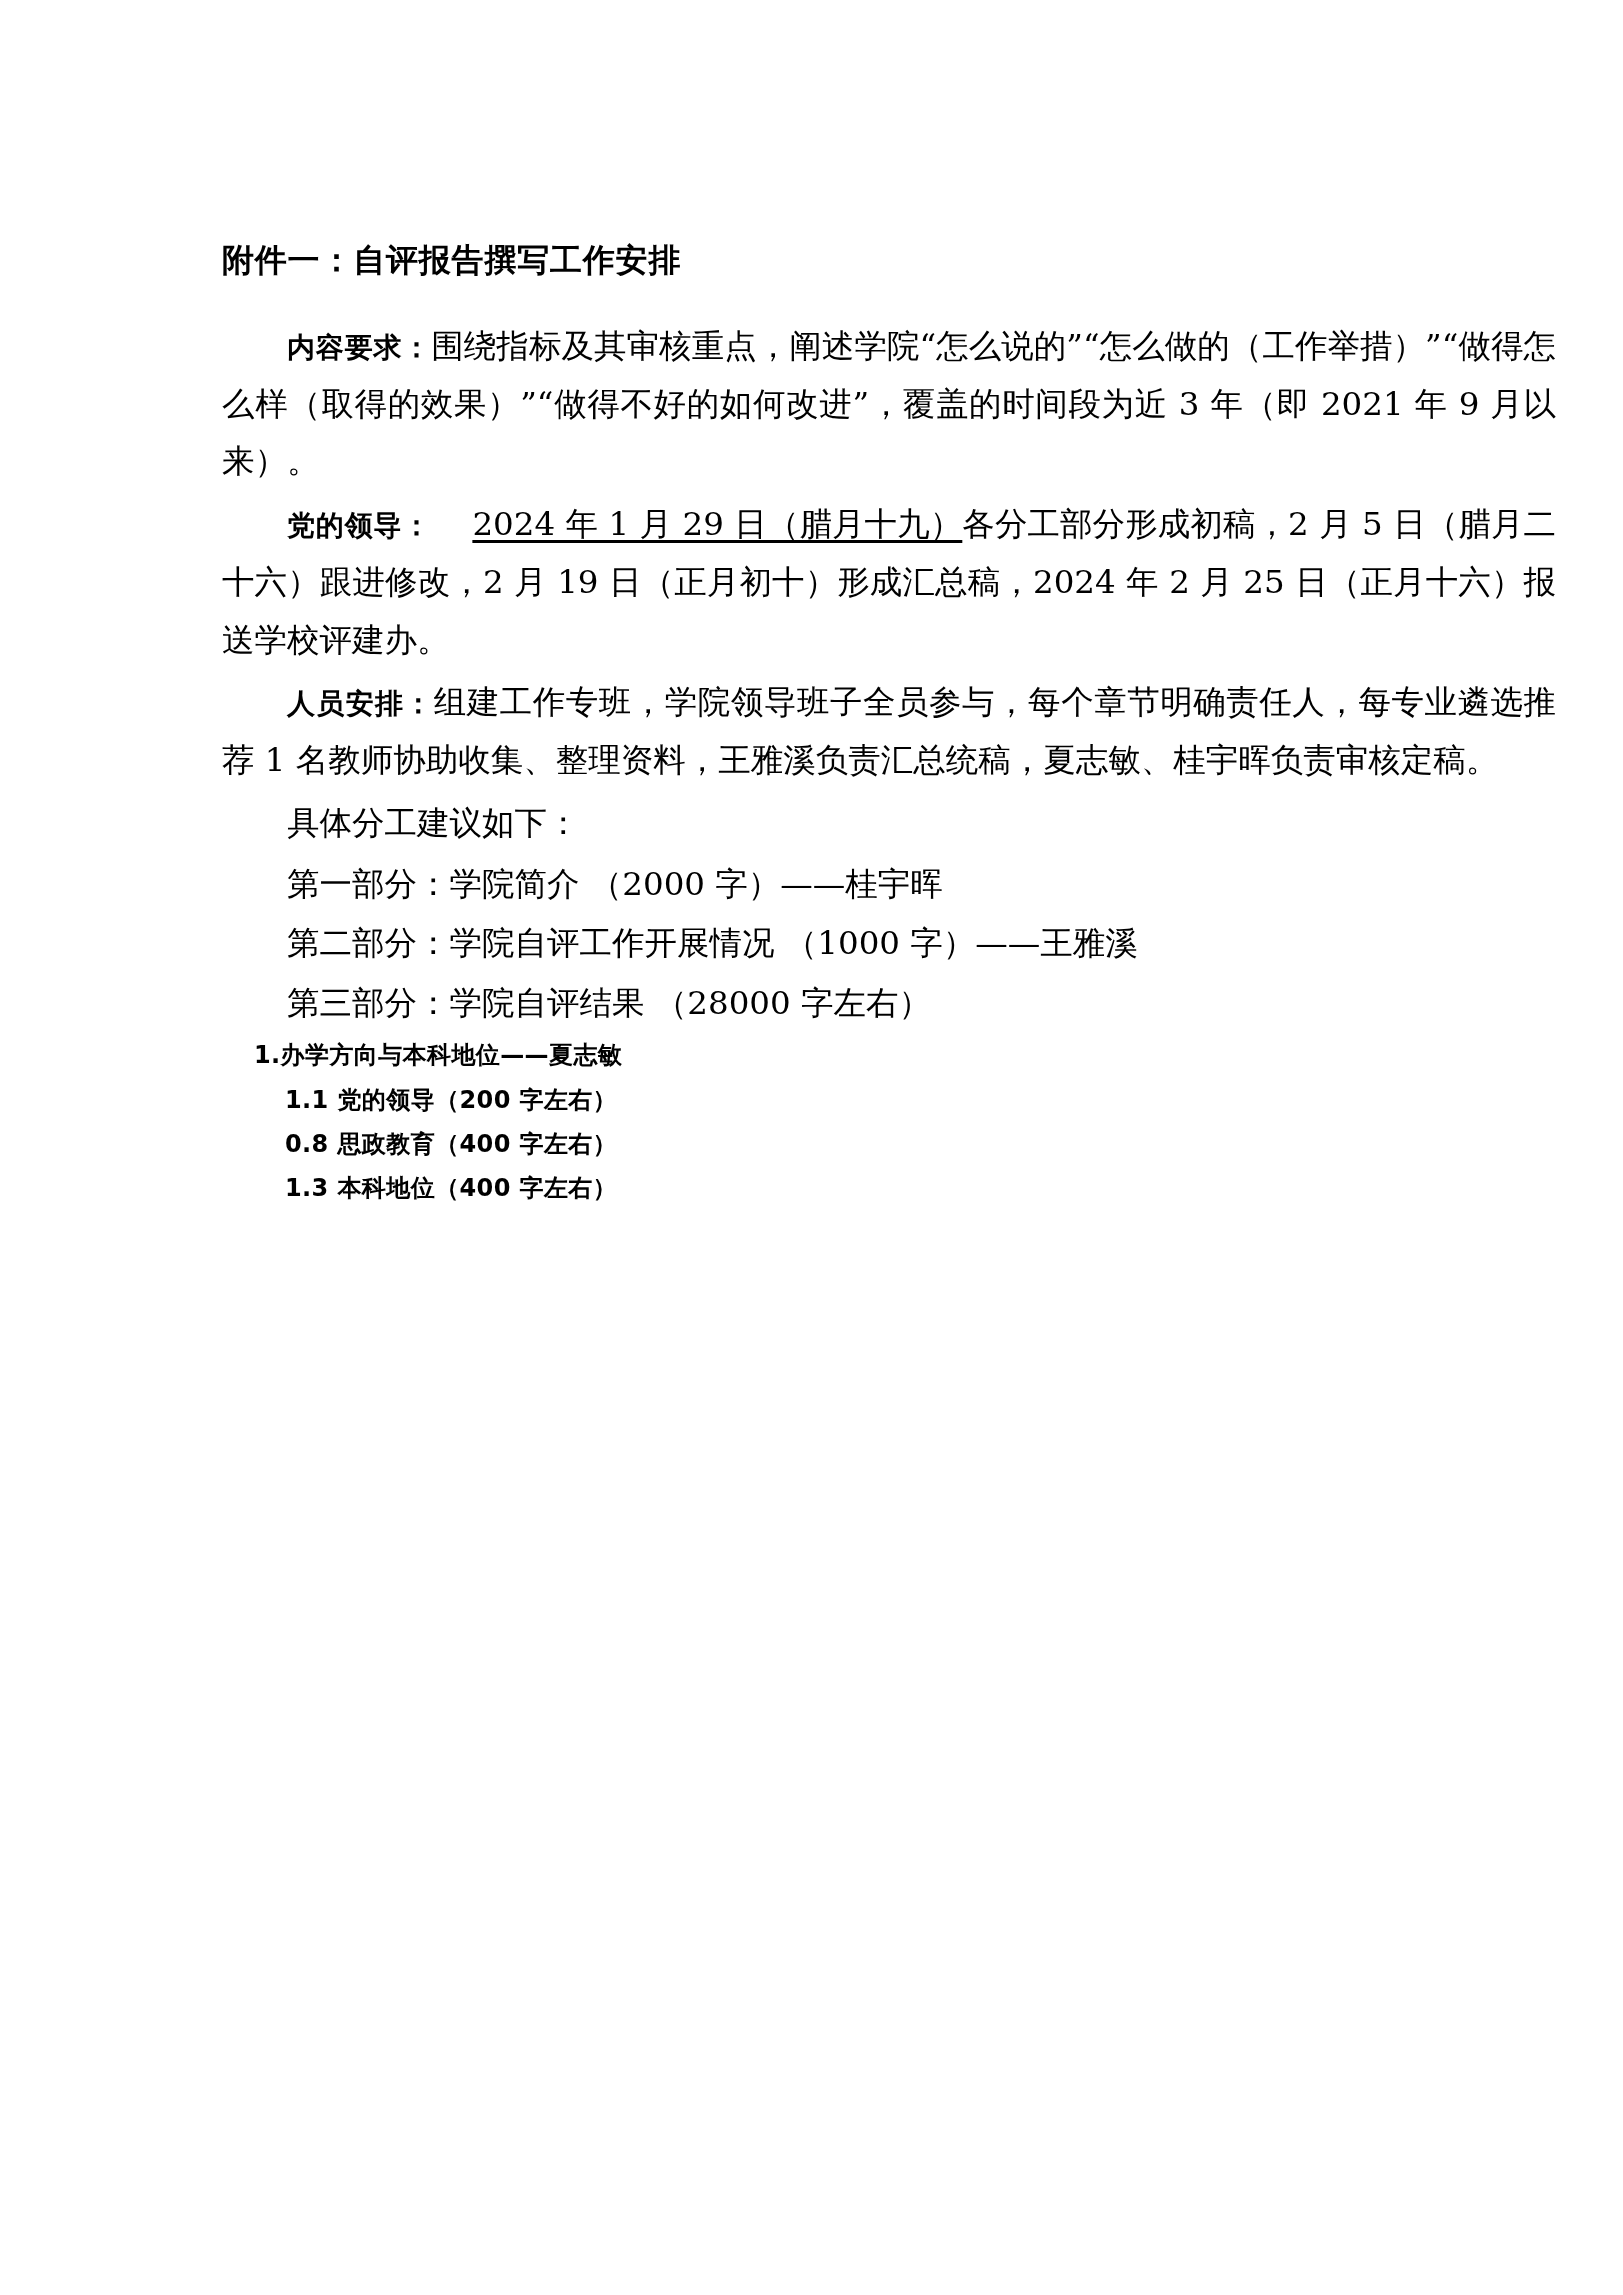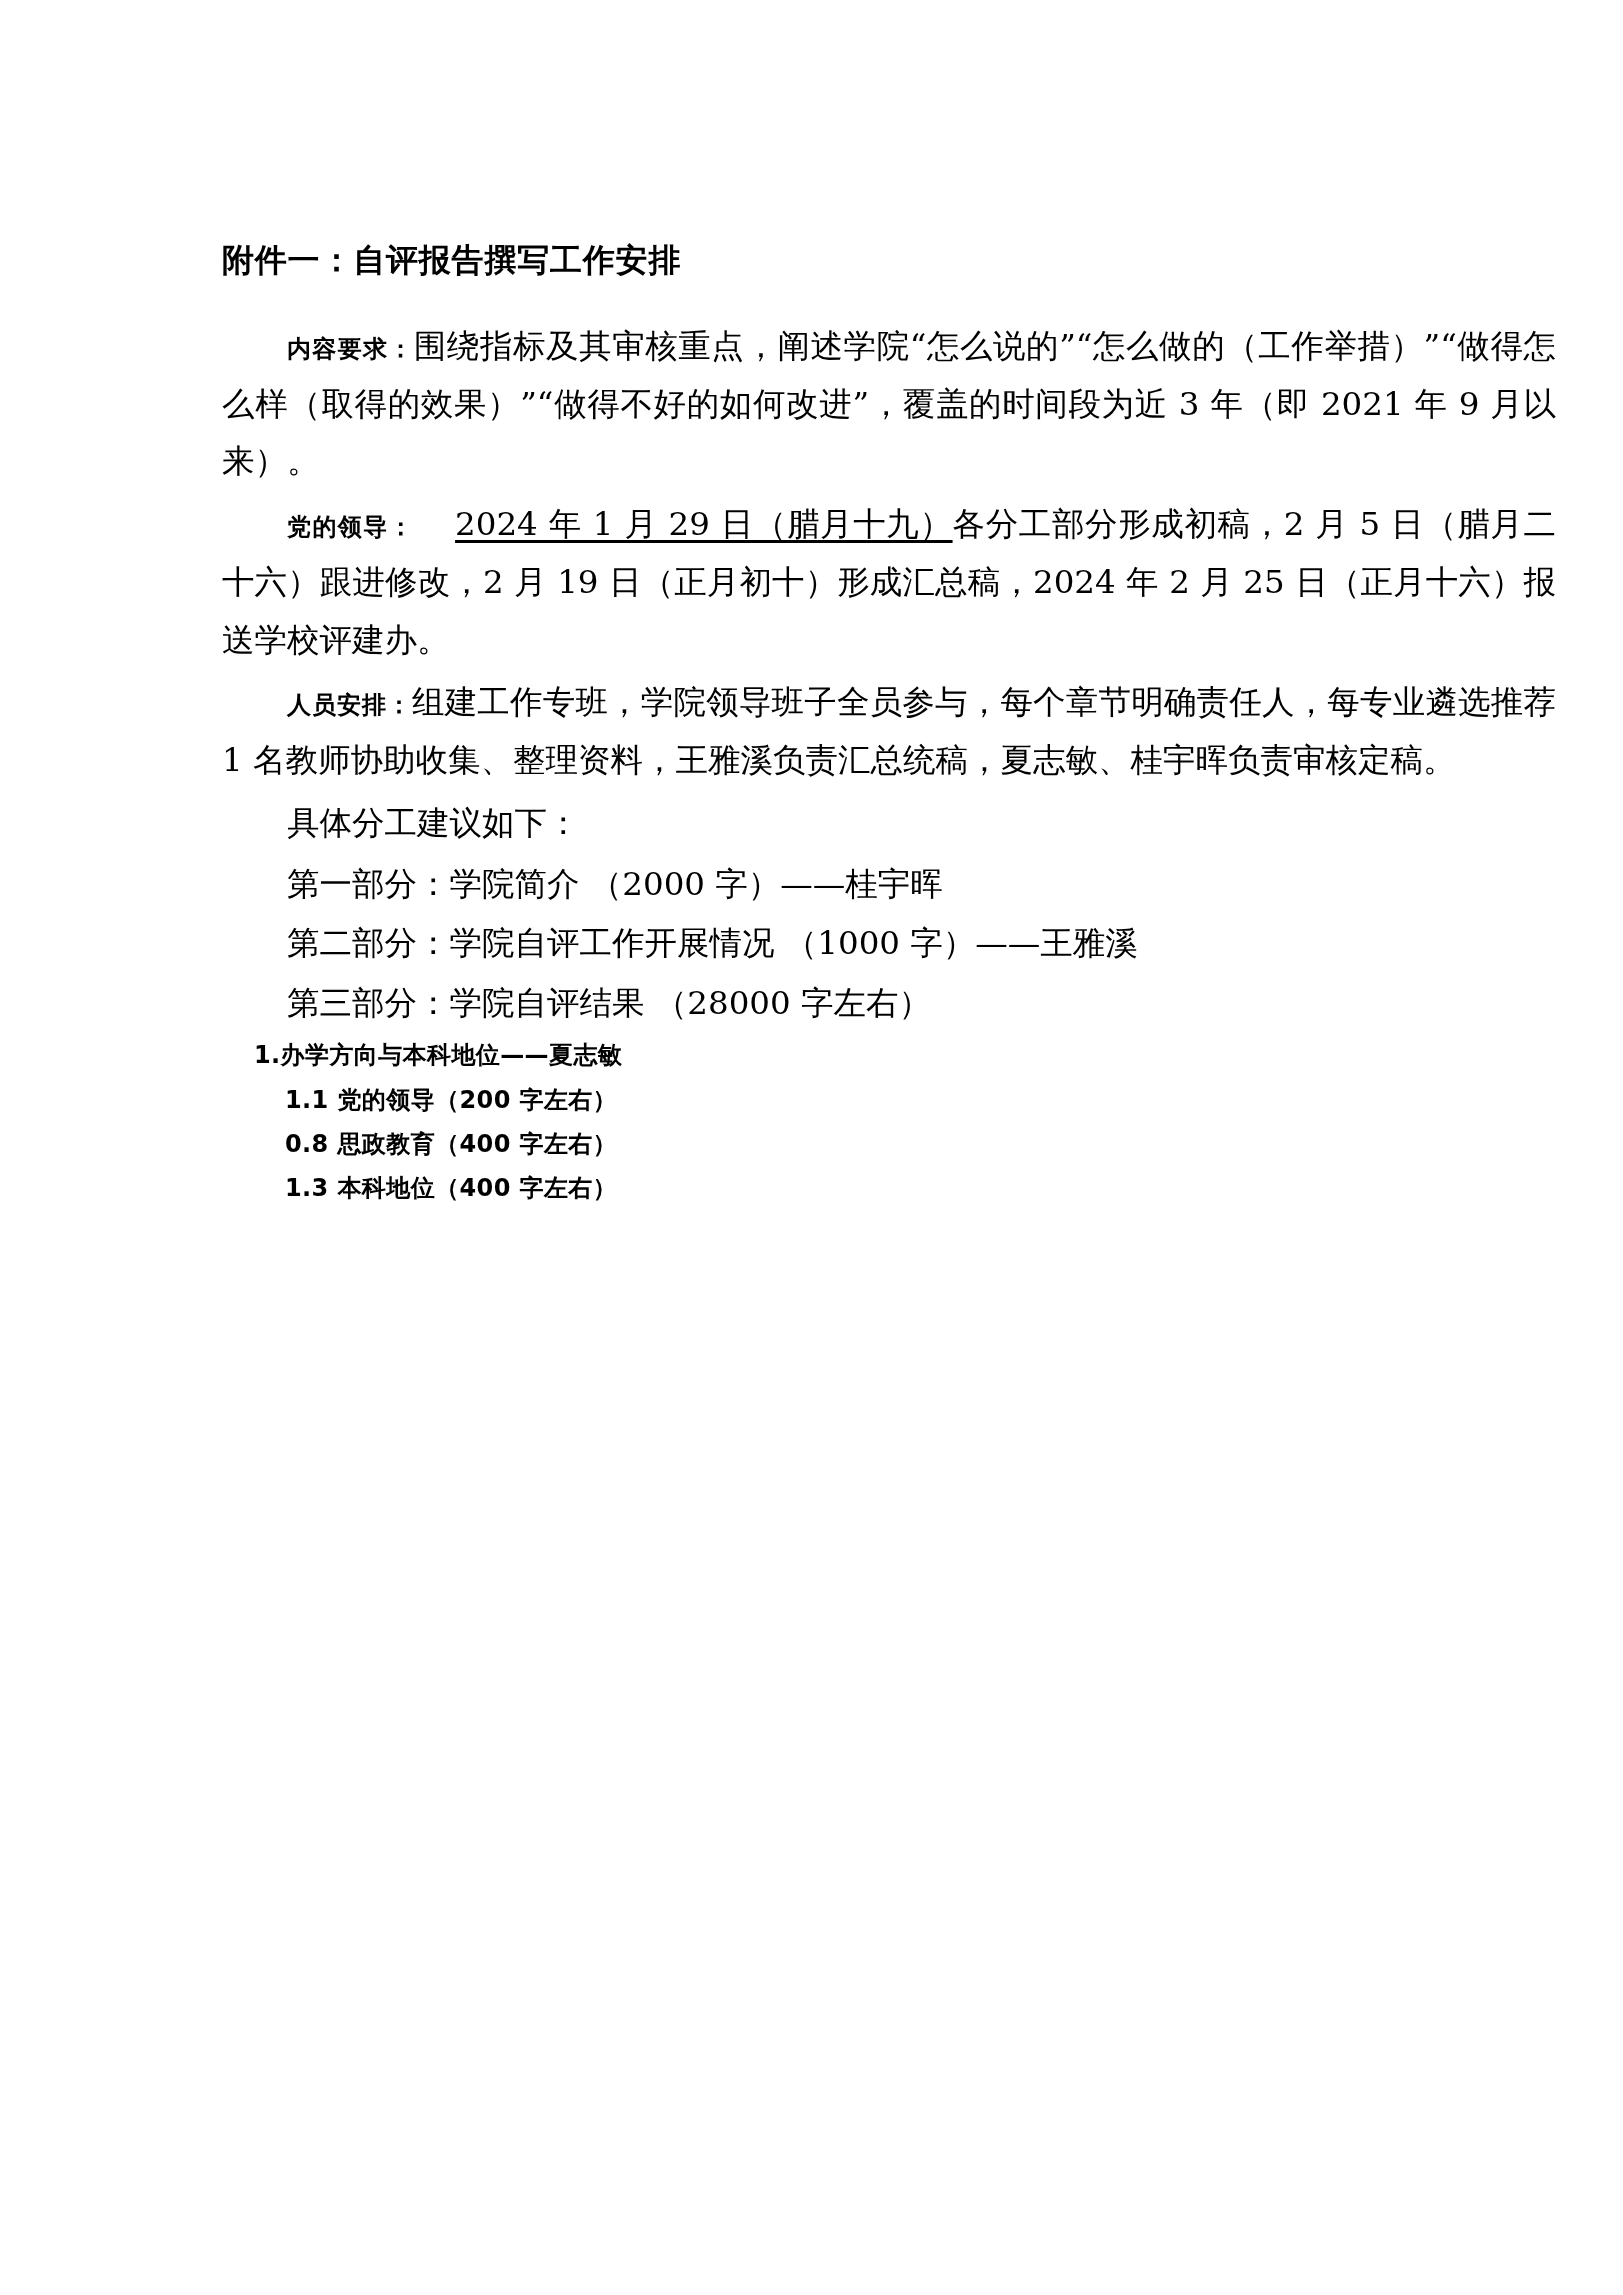"内容要求：" .para .lead { font-size: 24px -> 28px }
